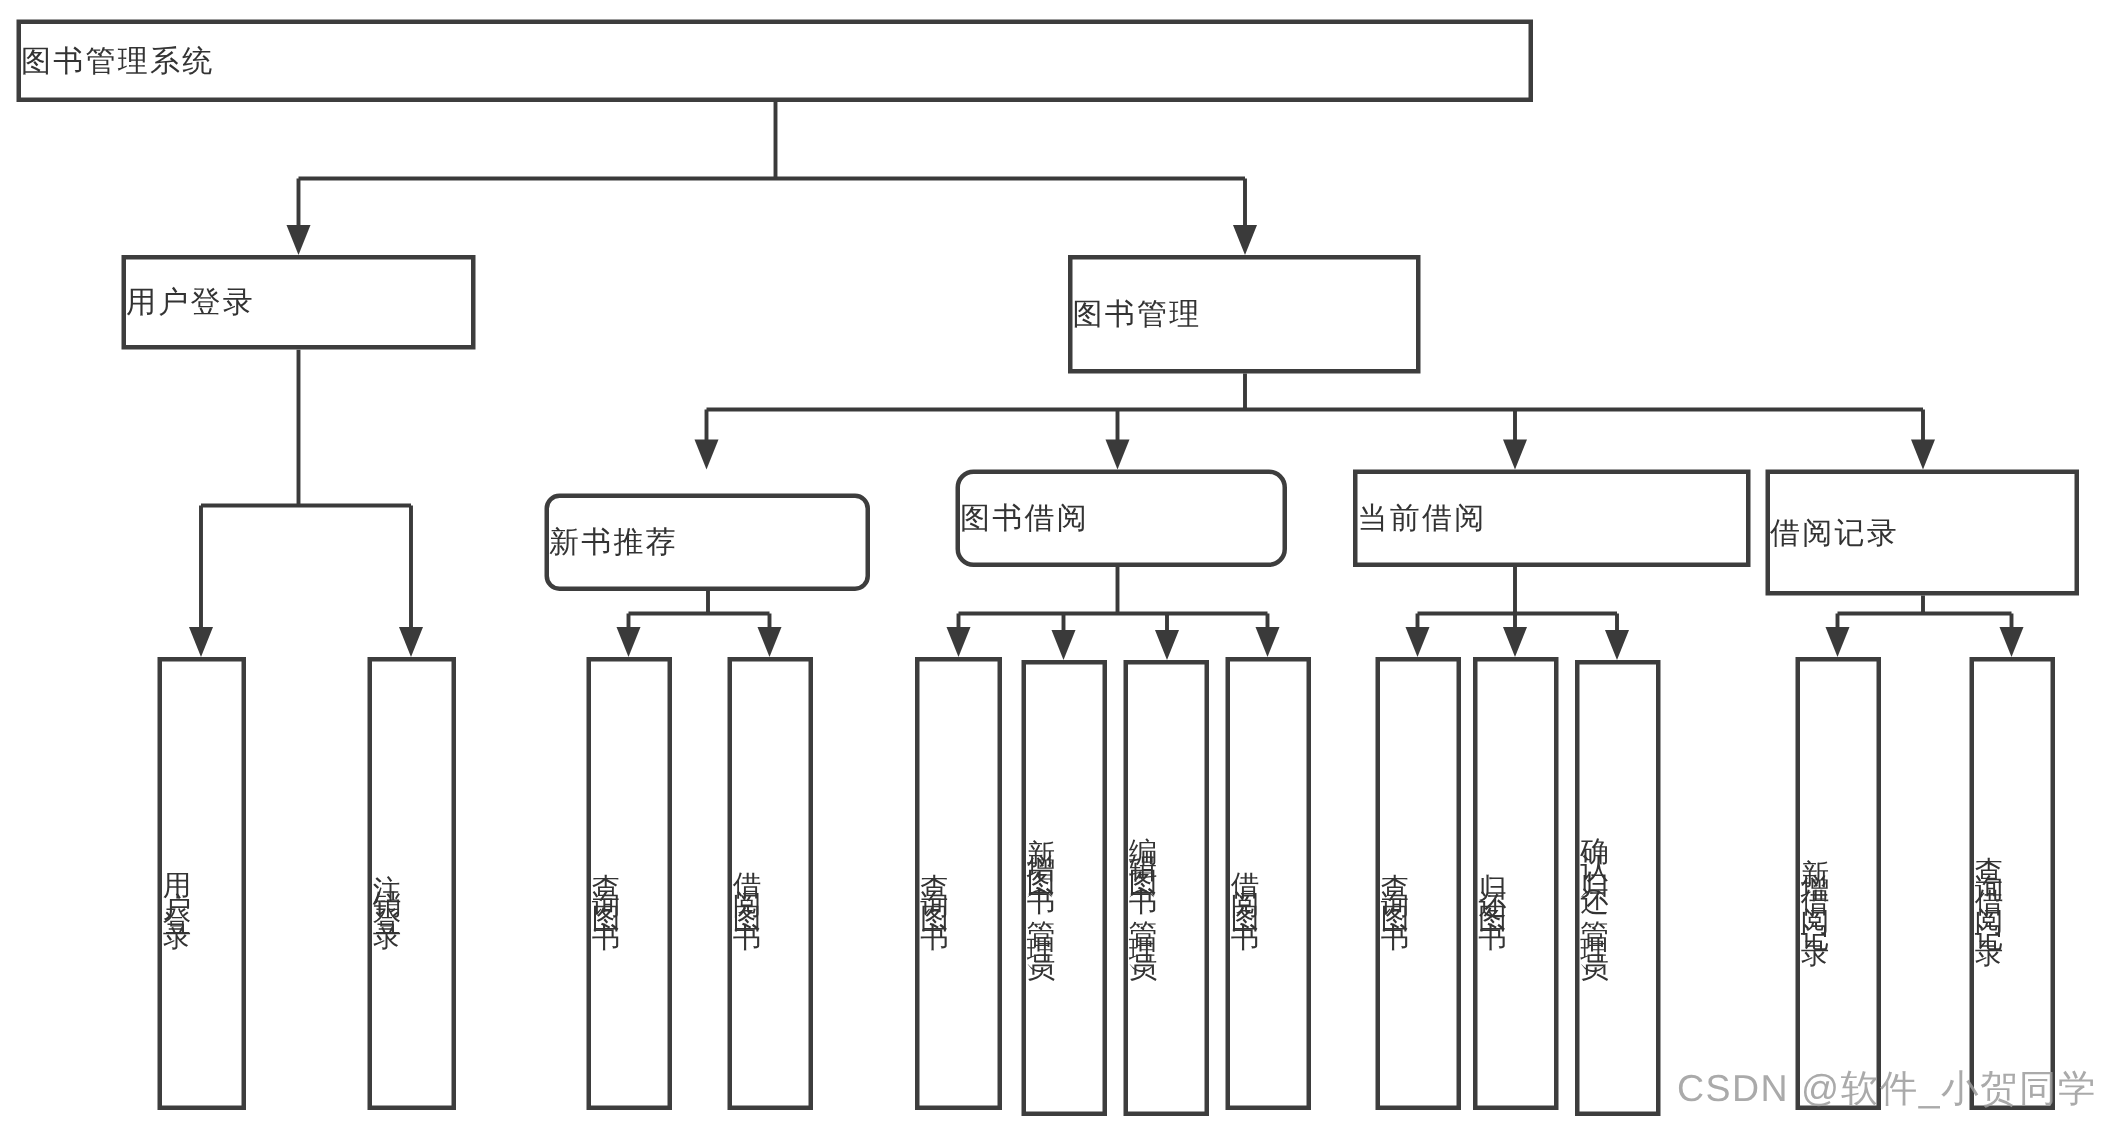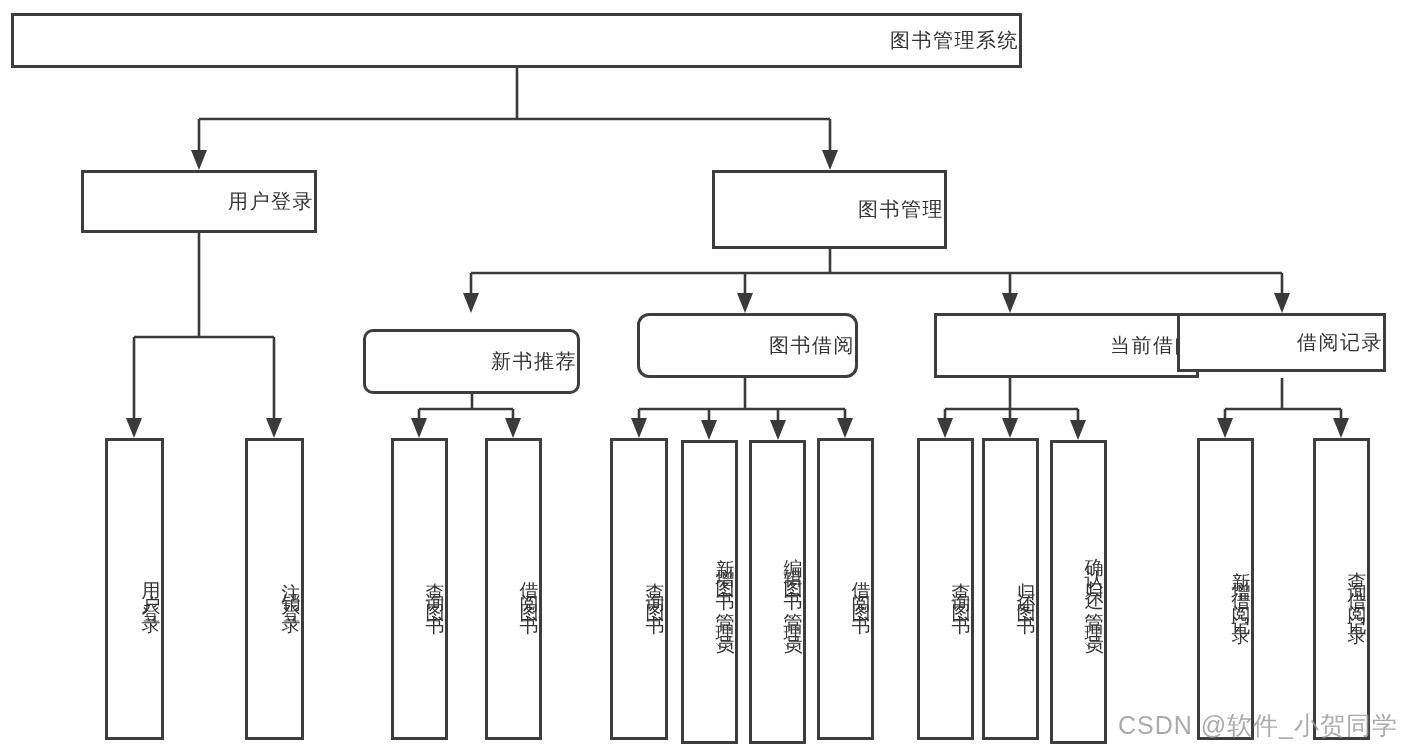"图书管理系统" .box { justify-content: flex-end -> flex-start }
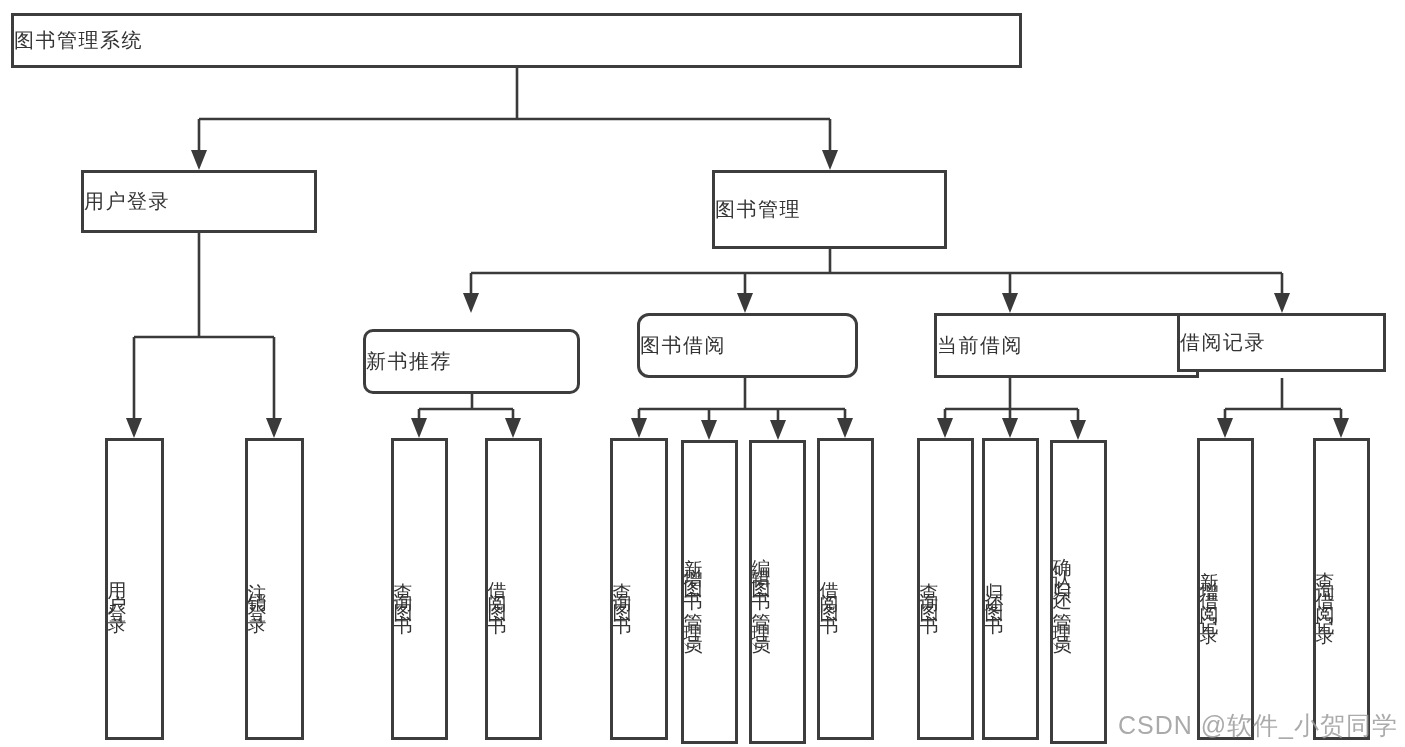"当前借阅" div.box { left: 934px -> 902px }
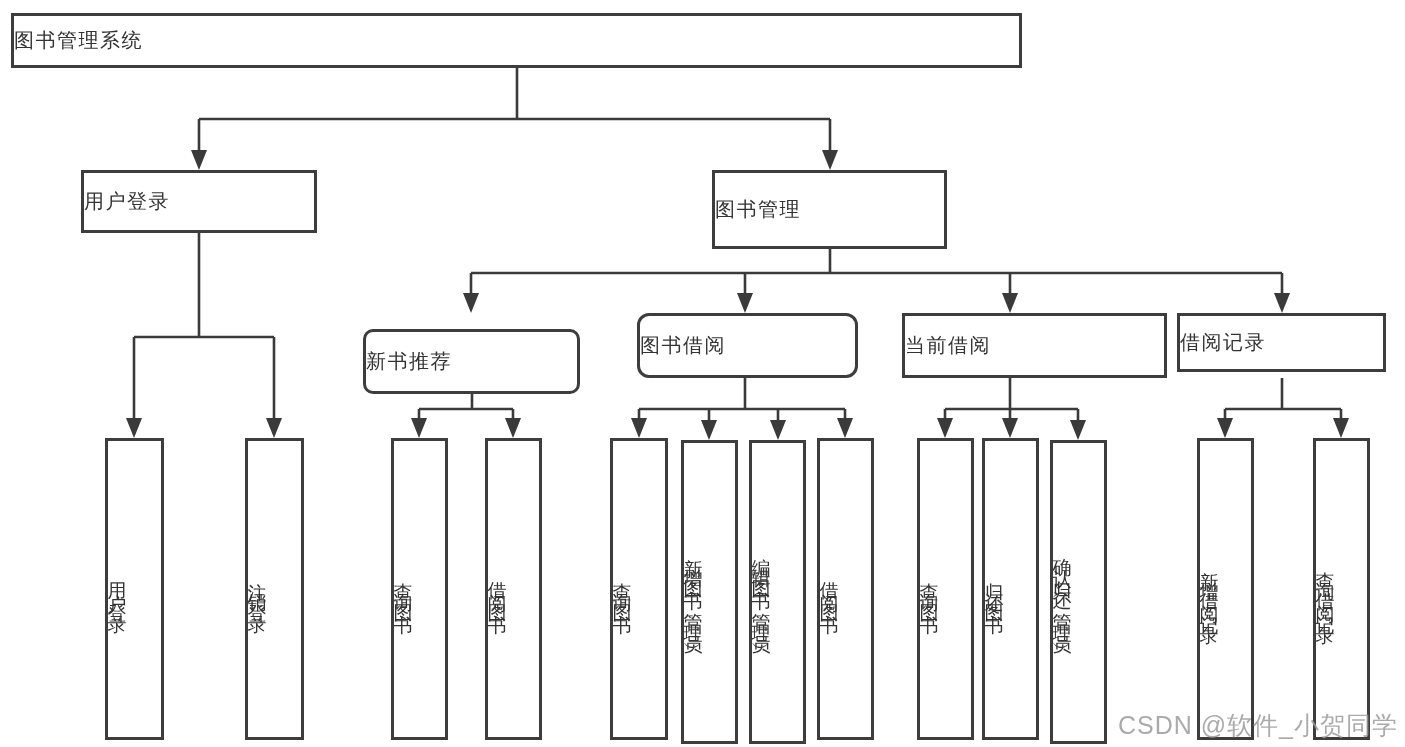"借阅记录" div.box { height: 59px -> 84px }
